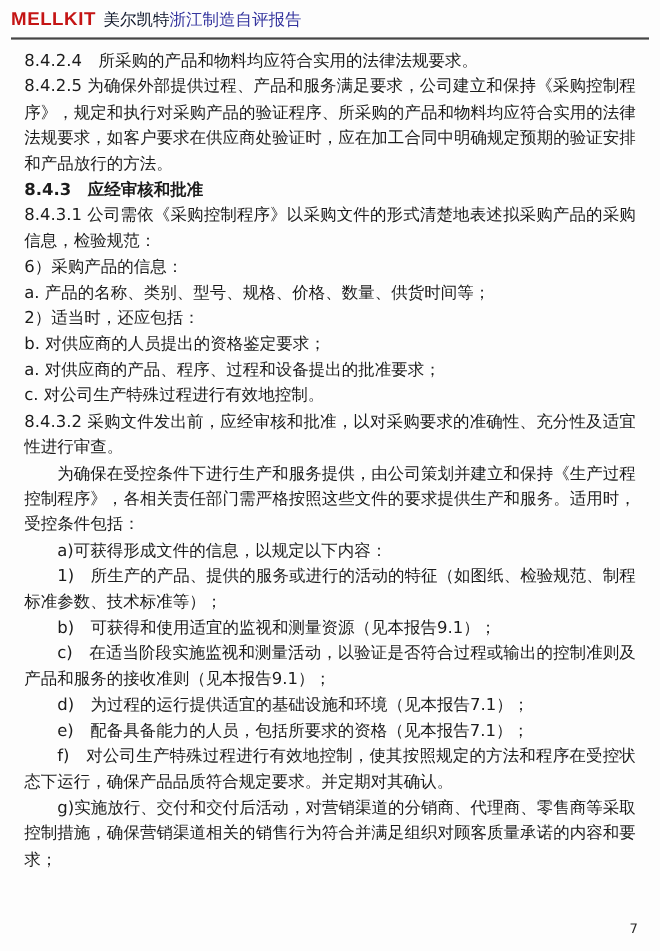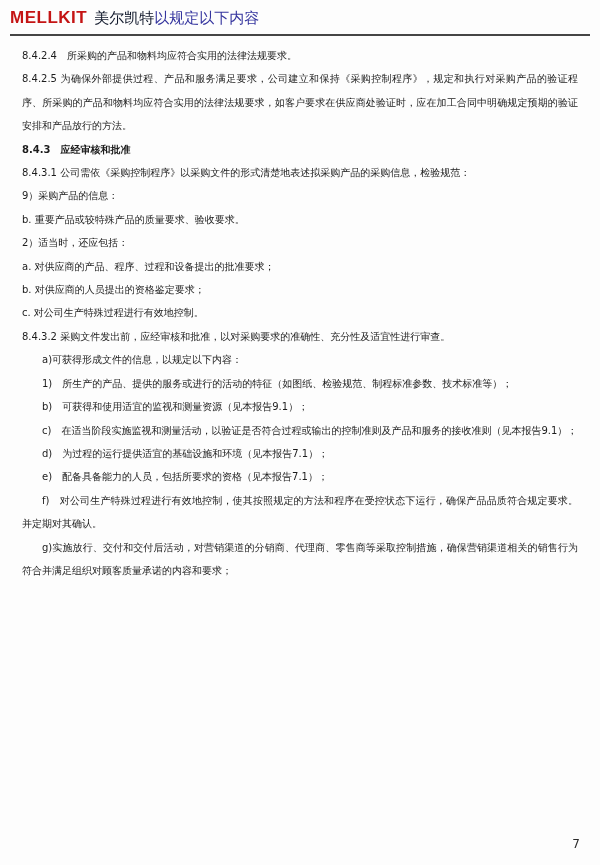"以规定以下内容" span.report-title { text: 以规定以下内容 -> 浙江制造自评报告 }
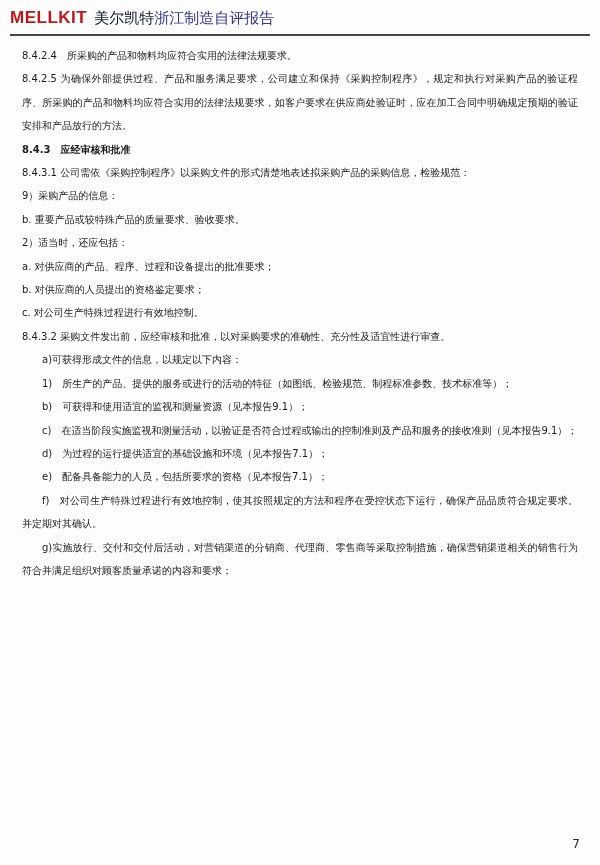"8.4.2.4 所采购的产品和物料均应符合实用的法律法规要求。" .para { font-size: 10px -> 15px }
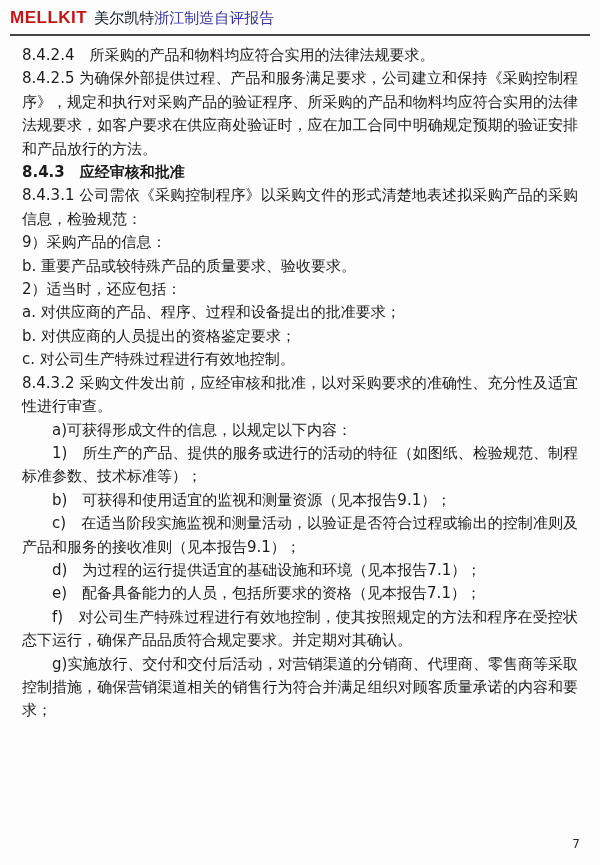"9）采购产品的信息：" p.para { text: 9 -> 6 }
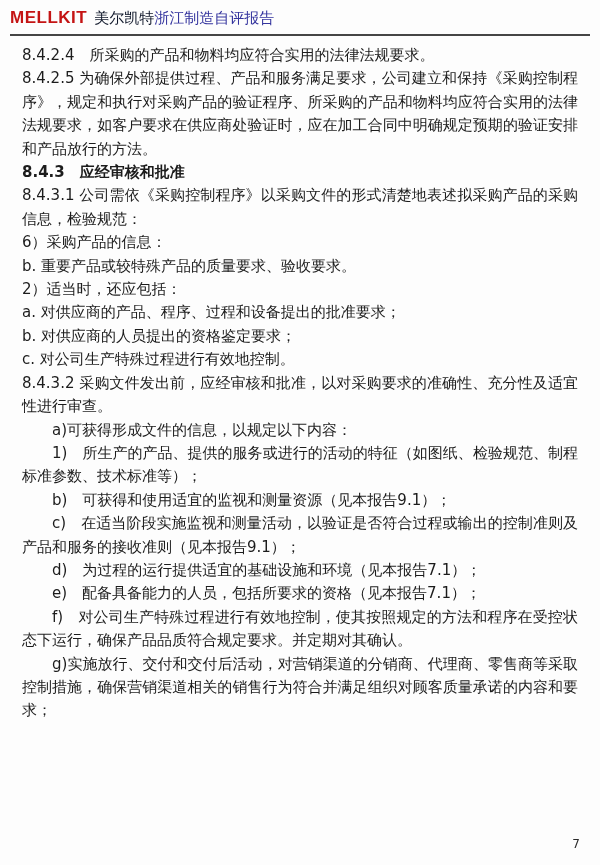"a. 产品的名称、类别、型号、规格、价格、数量、供货时间等；" p.para { html: none -> <p>a. 产品的名称、类别、型号、规格、价格、数量、供货时间等；</p> }
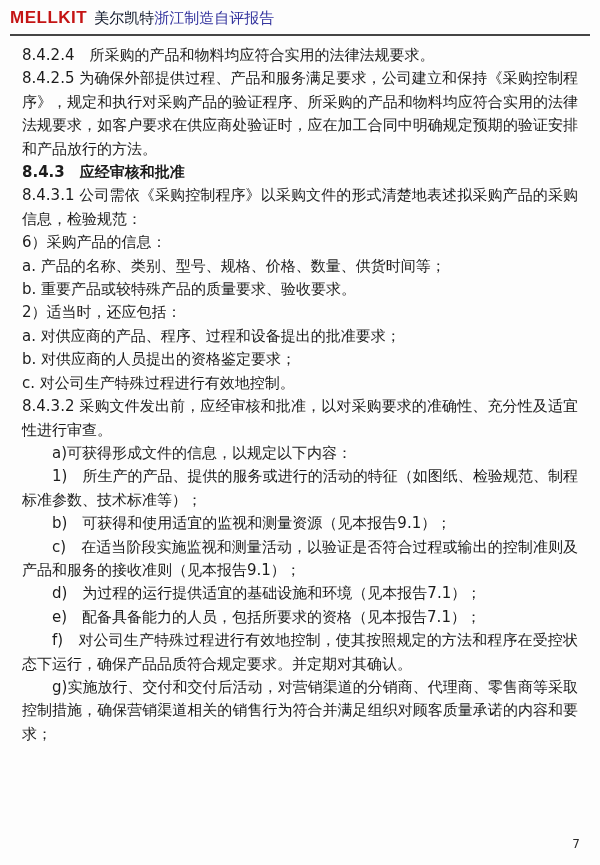"b. 重要产品或较特殊产品的质量要求、验收要求。" p.para { html: <p>b. 重要产品或较特殊产品的质量要求、验收要求。</p> -> none }
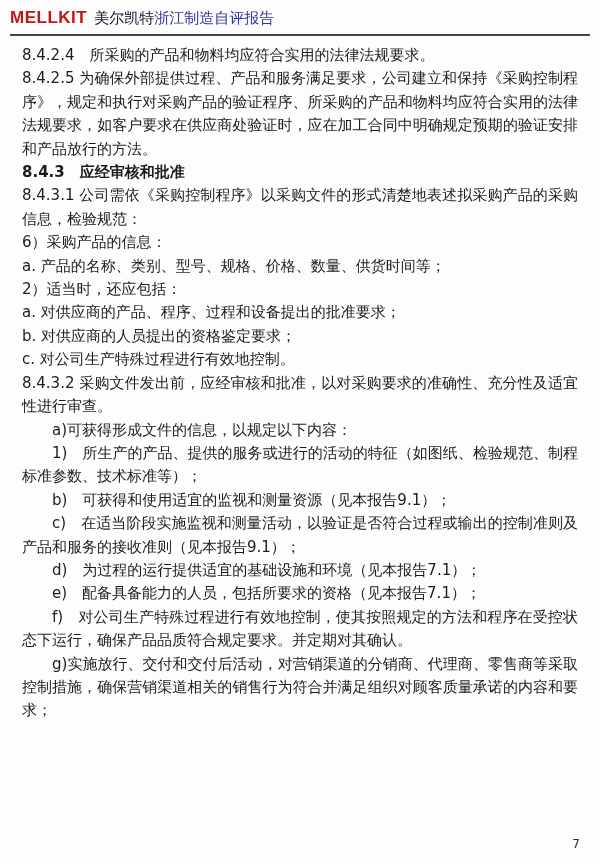"a. 对供应商的产品、程序、过程和设备提出的批准要求；" p.para { order: before "b. 对供应商的人员提出的资格鉴定要求；" -> after "b. 对供应商的人员提出的资格鉴定要求；" }
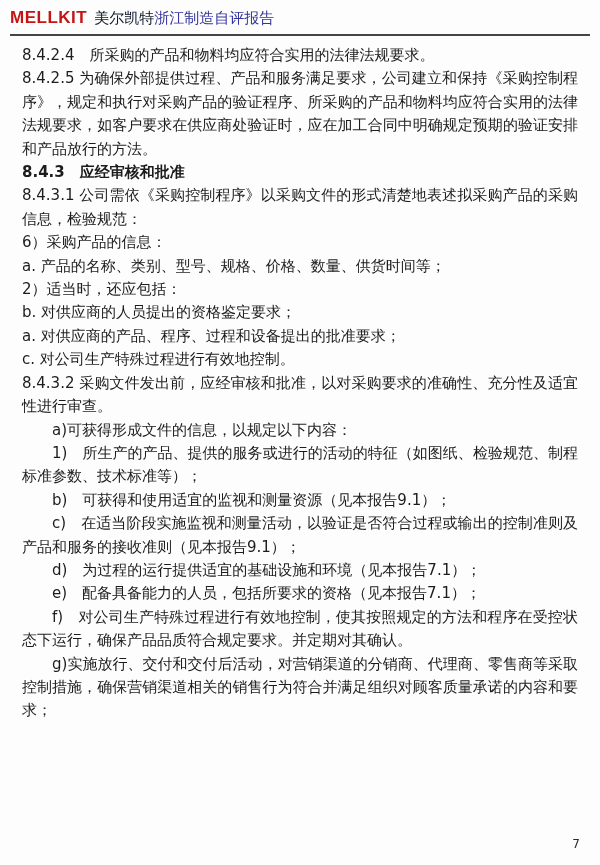"为确保在受控条件下进行生产和服务提供，由公司策划并建立和保持《生产过程控制程序》" p.para { html: none -> <p>为确保在受控条件下进行生产和服务提供，由公司策划并建立和保持《生产过程控制程序》，各相关责任部门需严格按照这些文件的要求提供生产和服务。适用时，受控条件包括：</p> }
